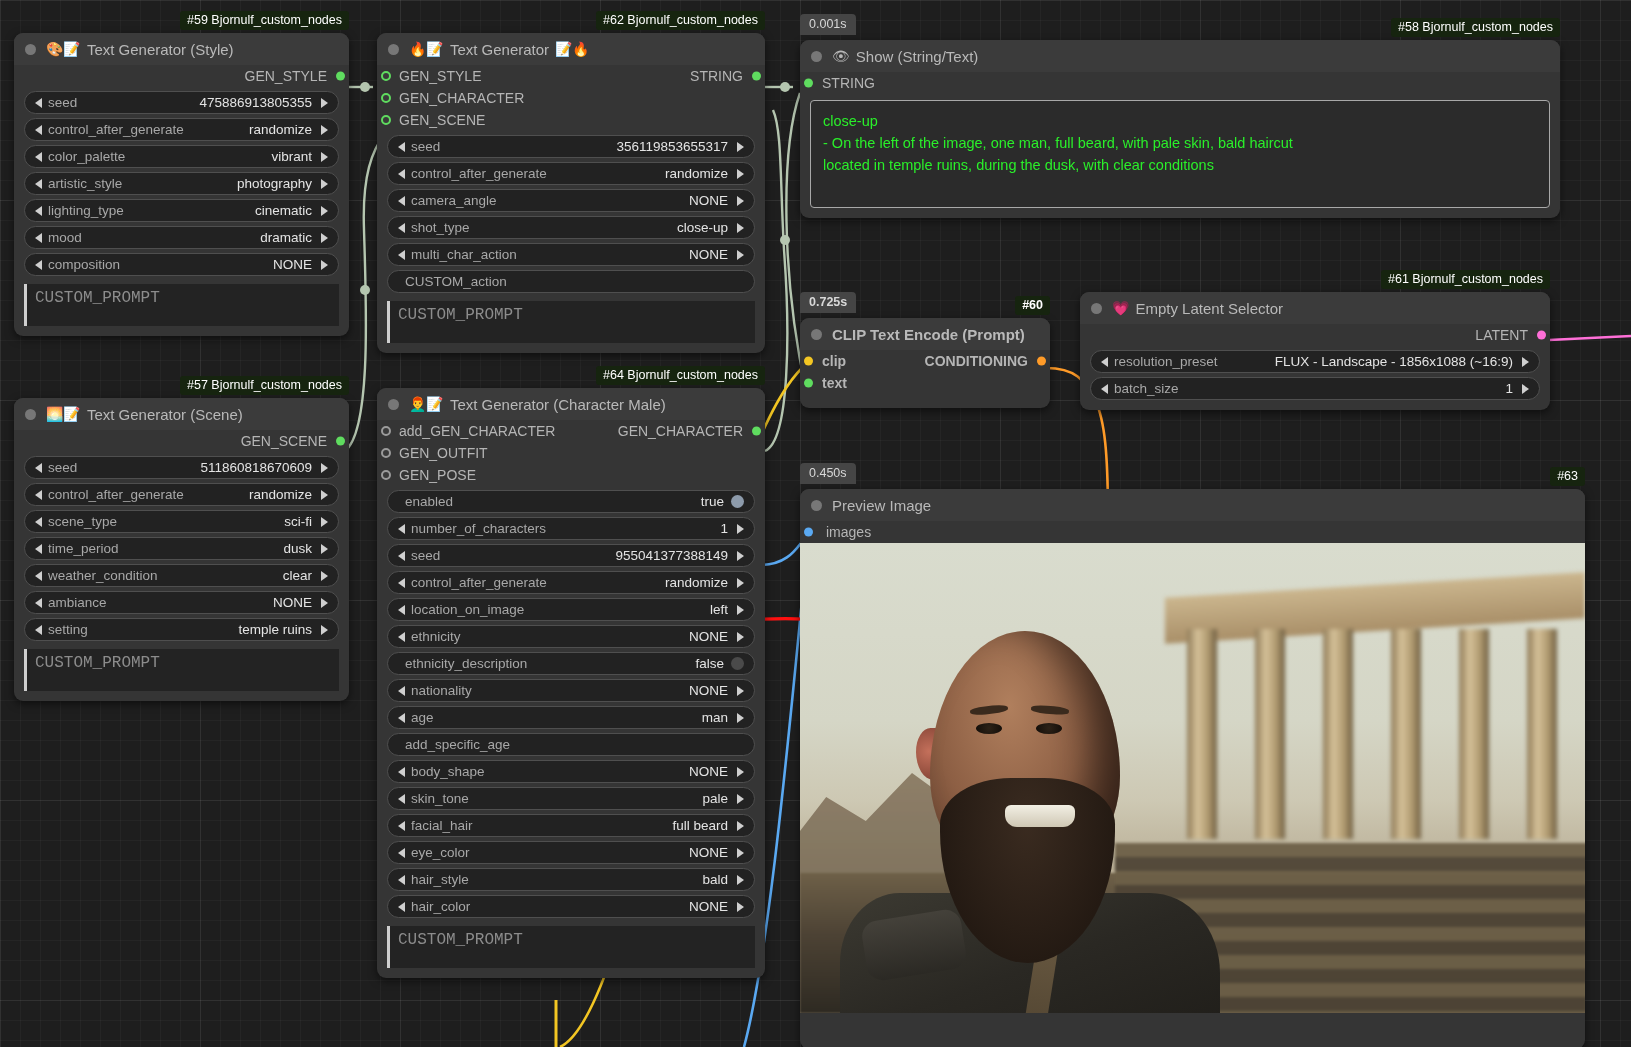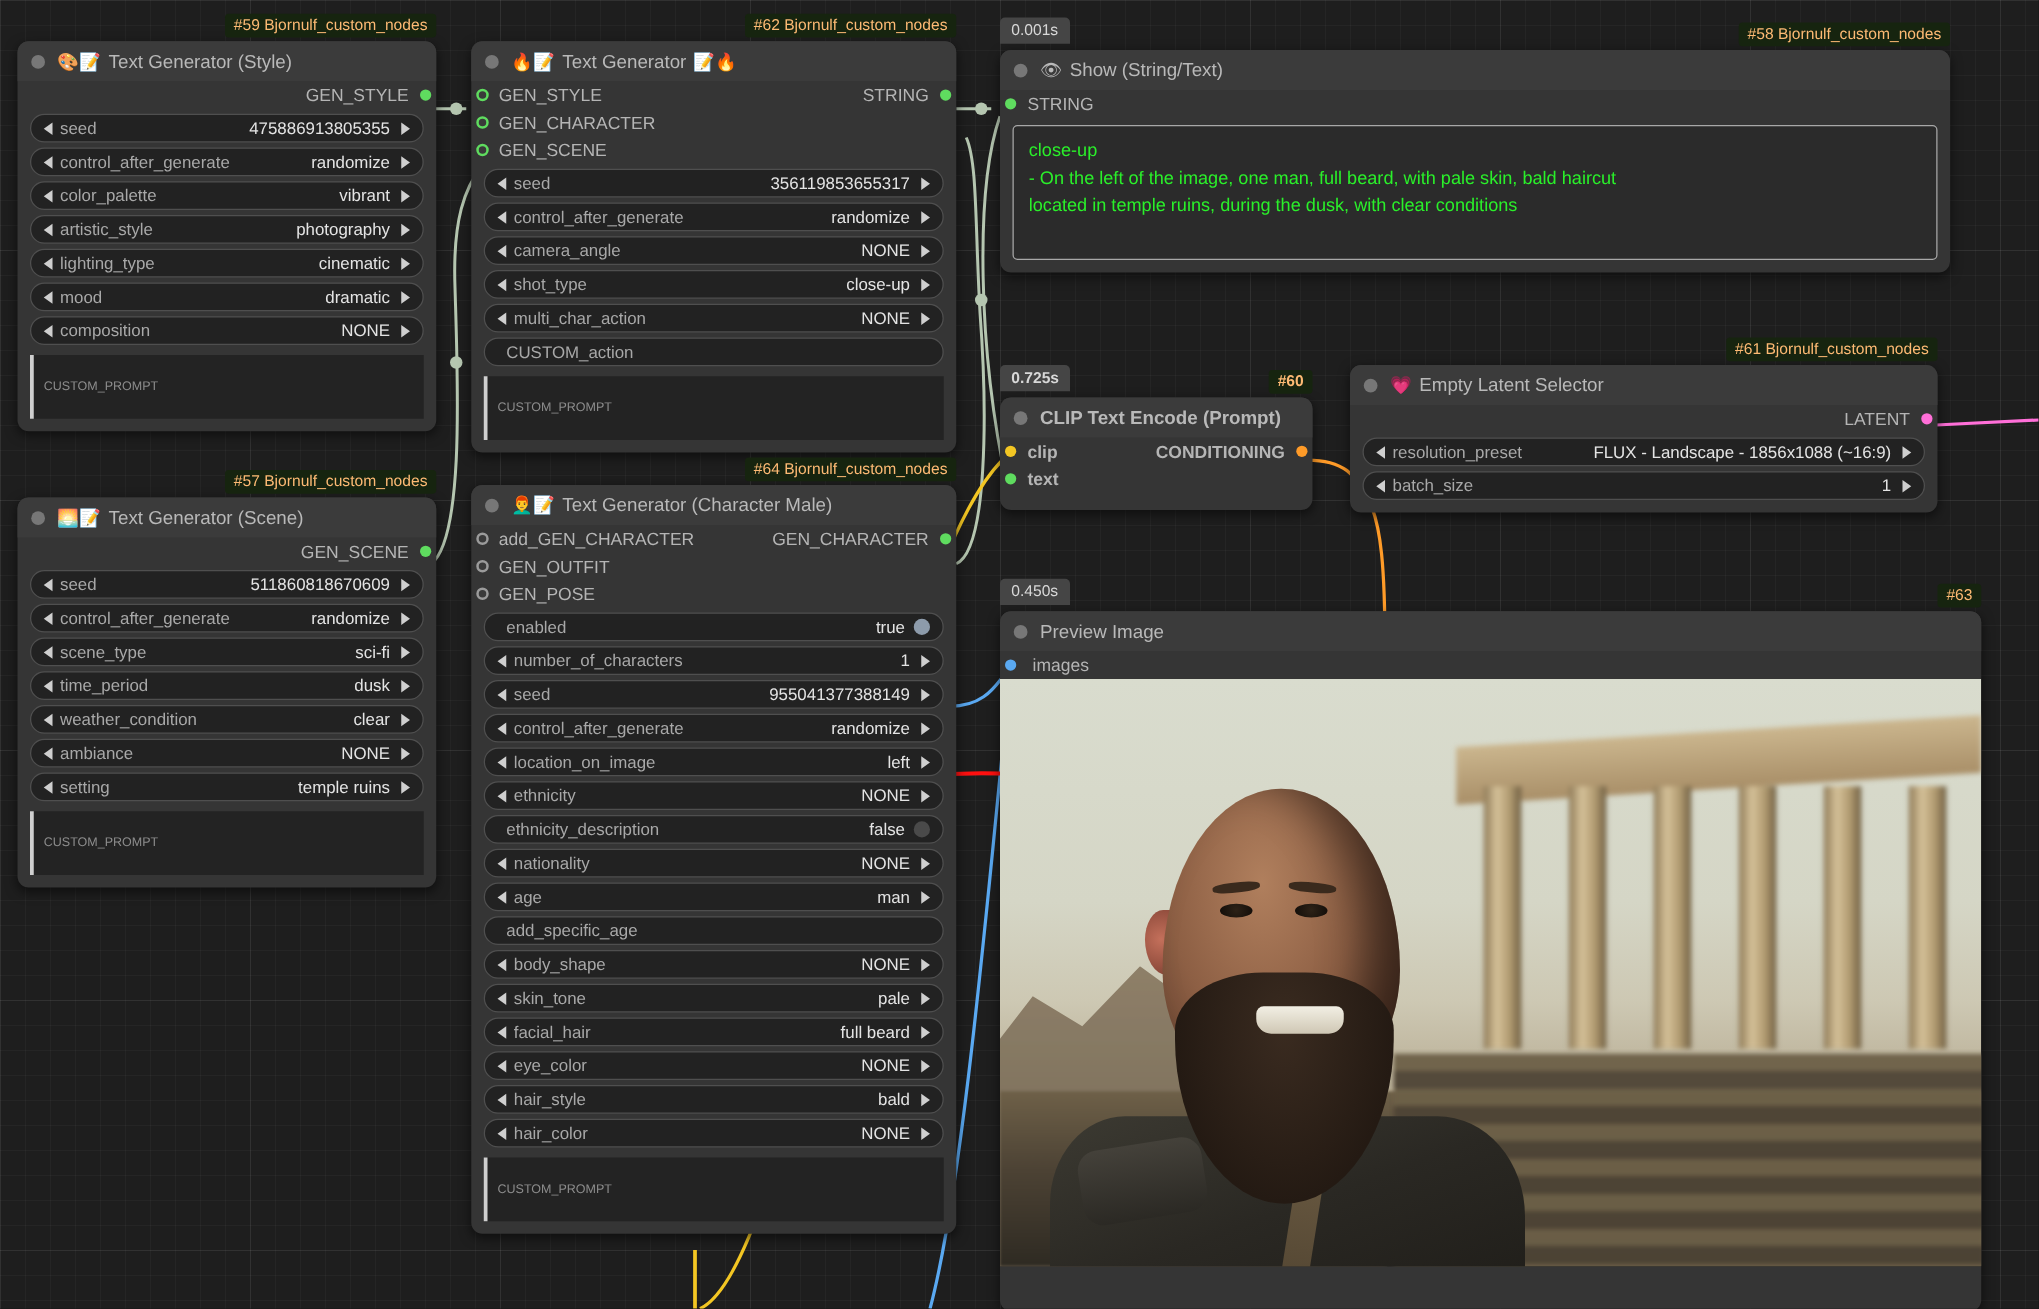"#59 Bjornulf_custom_nodes" .nodeid { color: #fdba74 -> #ffffff }
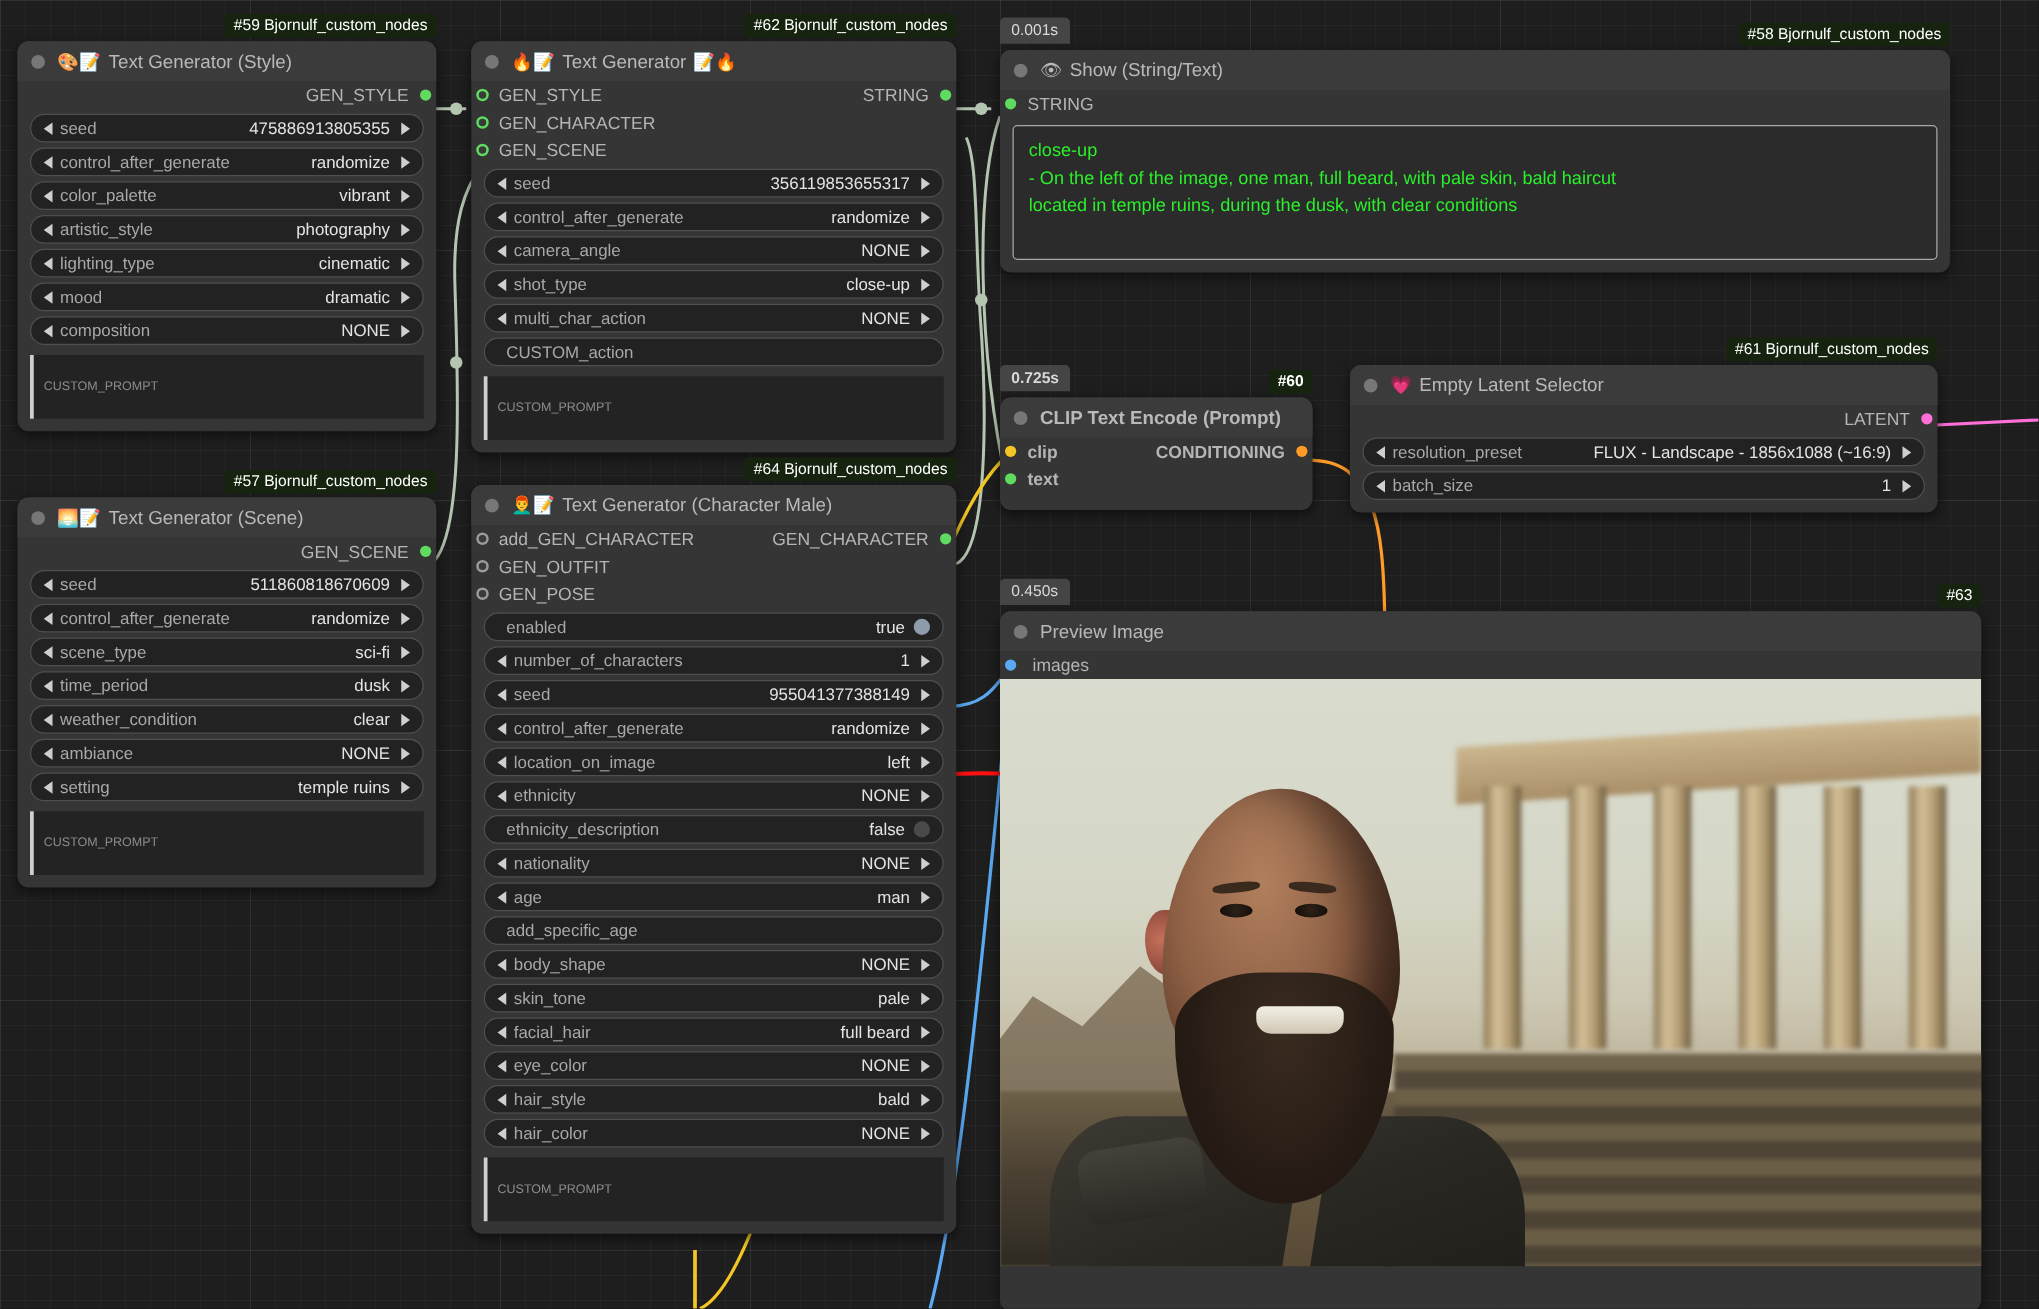"CUSTOM_PROMPT" .promptbox { font-family: Liberation Sans, sans-serif -> Liberation Mono, monospace; font-size: 10px -> 16px; padding: 20px 8px -> 5px 8px }
